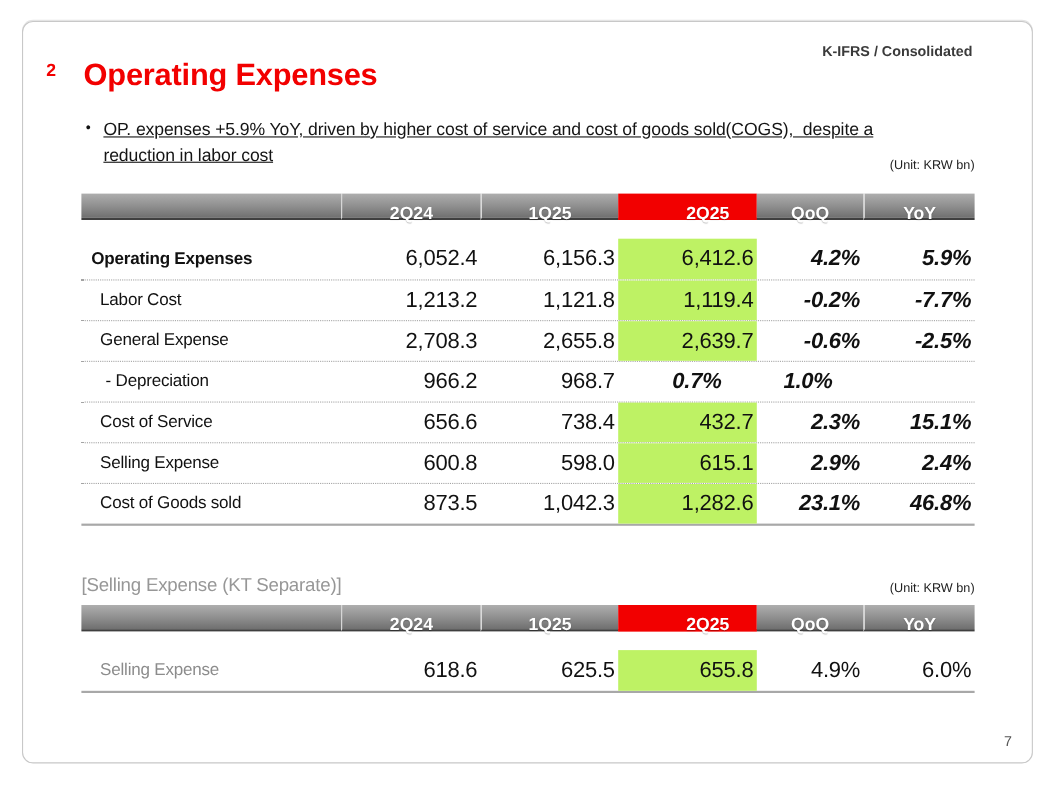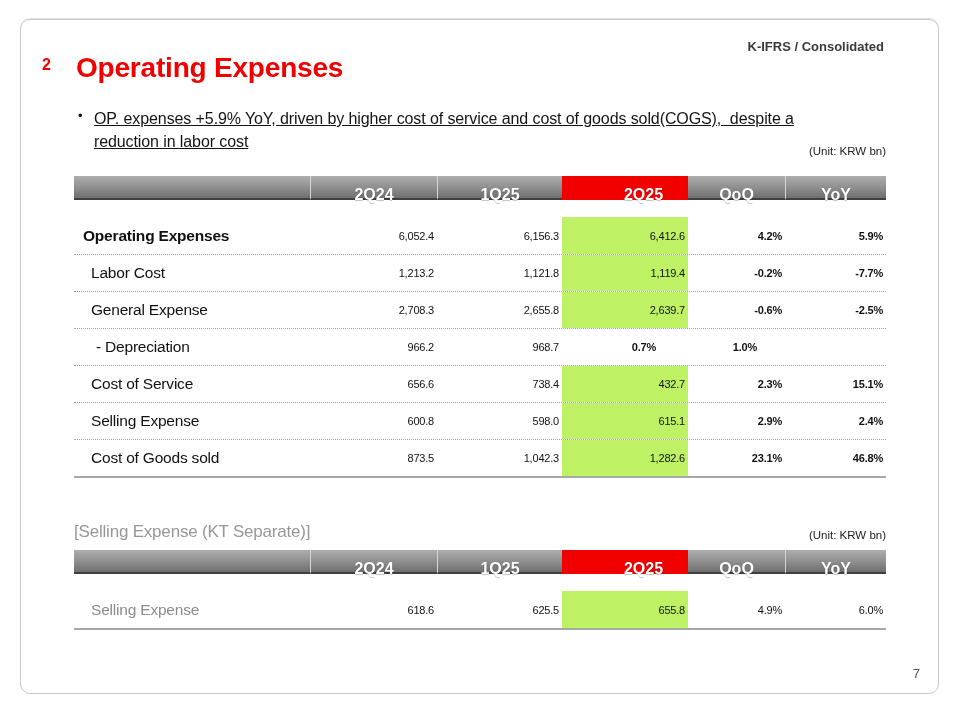"6,052.4" .t-cell { font-size: 11px -> 20px }
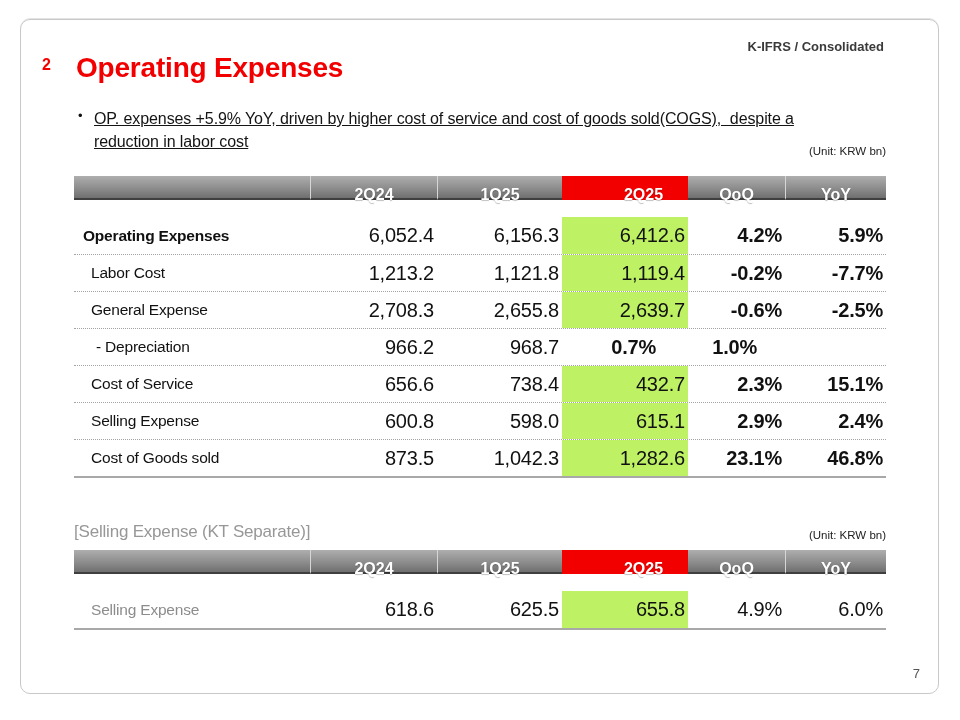"4.2%" [data-pct-bold="true"] .t-pct { font-style: none -> italic }
